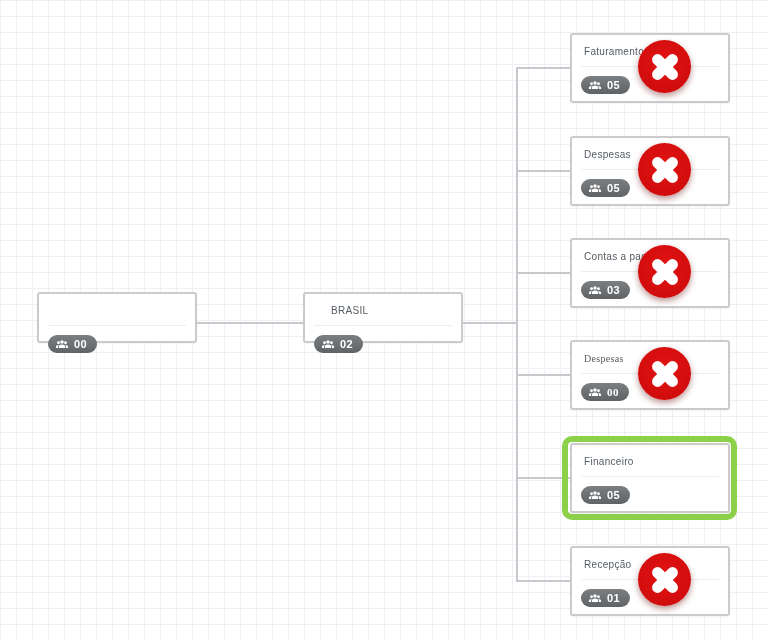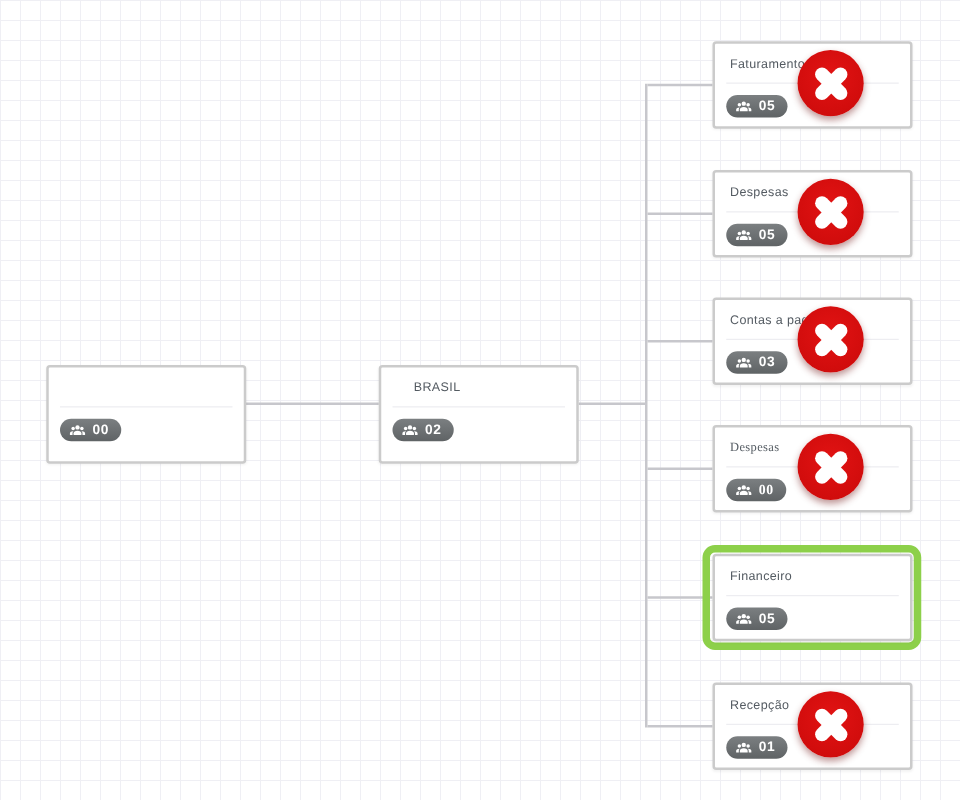"BRASIL" .node.small { height: 79px -> 51px }
